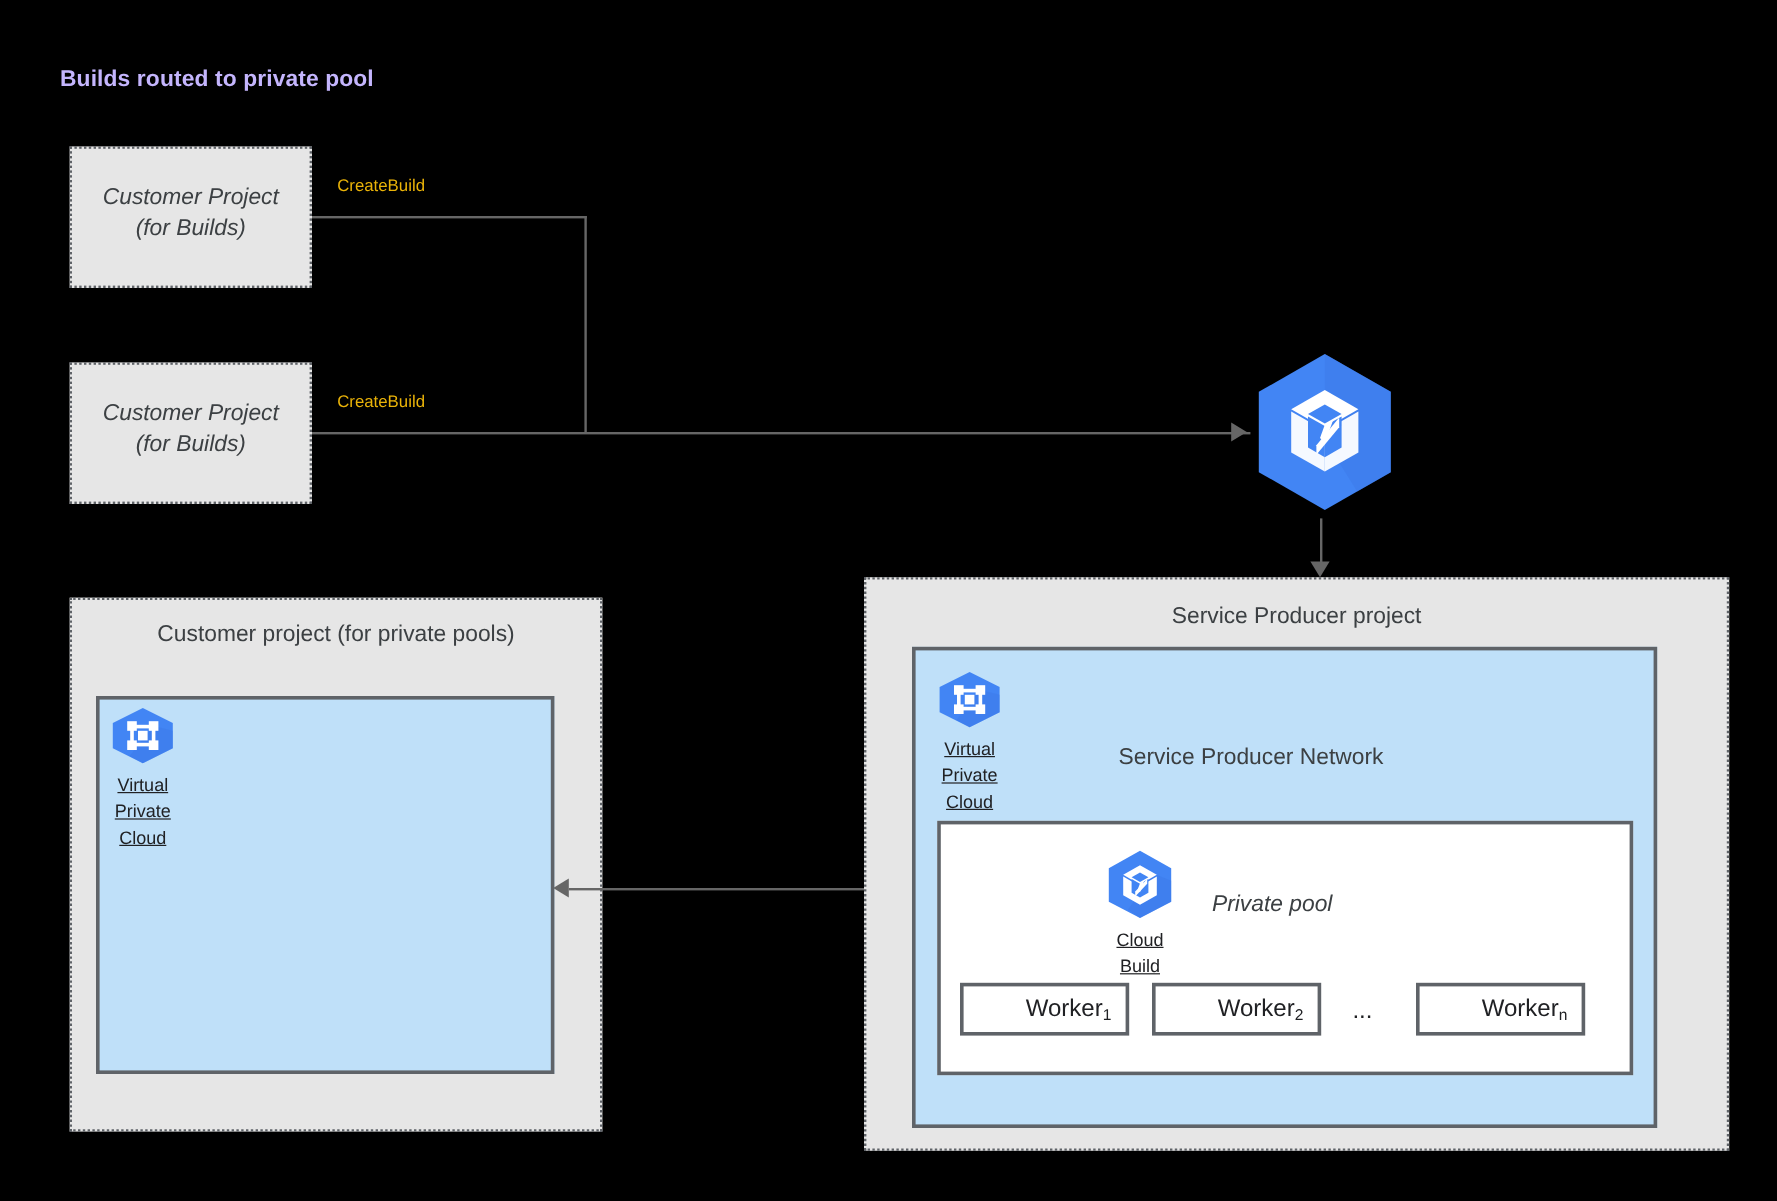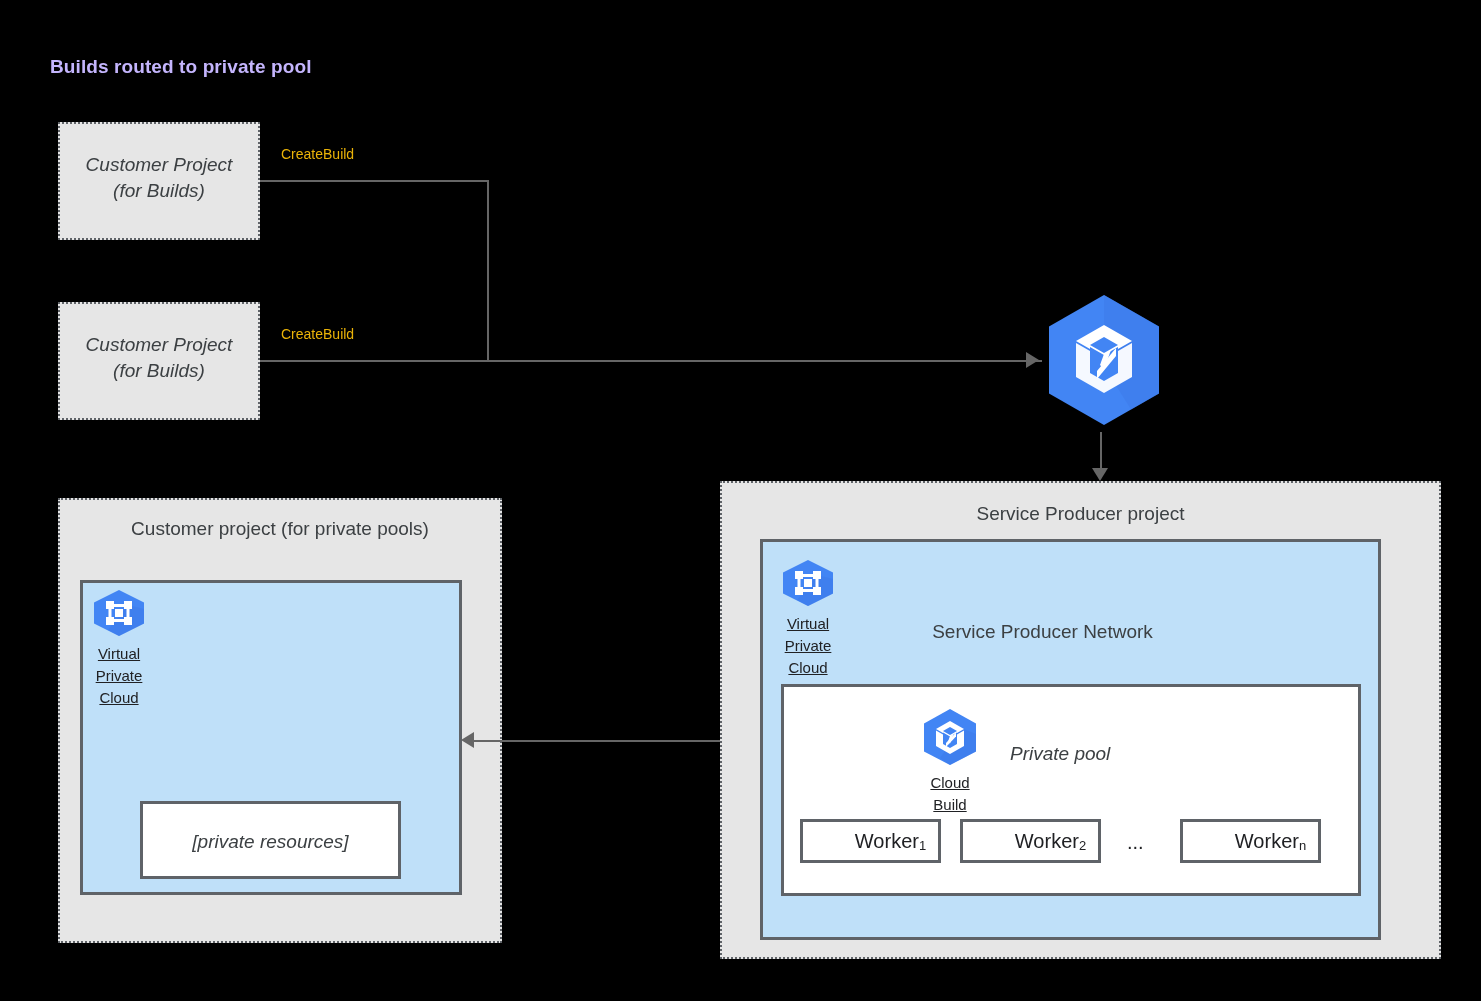"[private resources]" div.white-box { html: <div> <div>[private resources]</div> </div> -> none }
